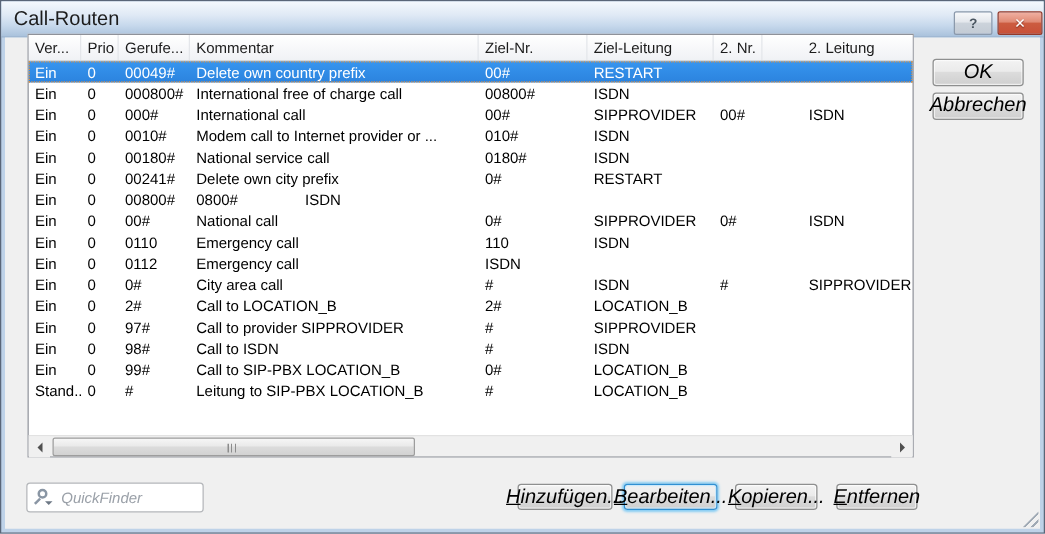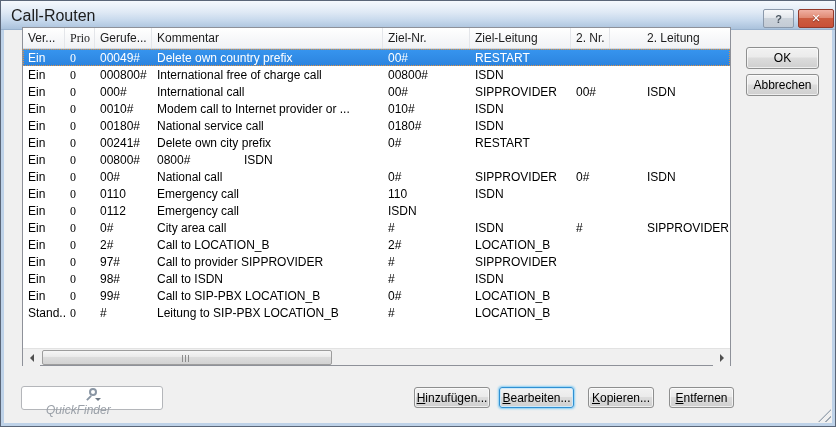"Prio" .w-prio { font-family: Liberation Serif, serif -> none }
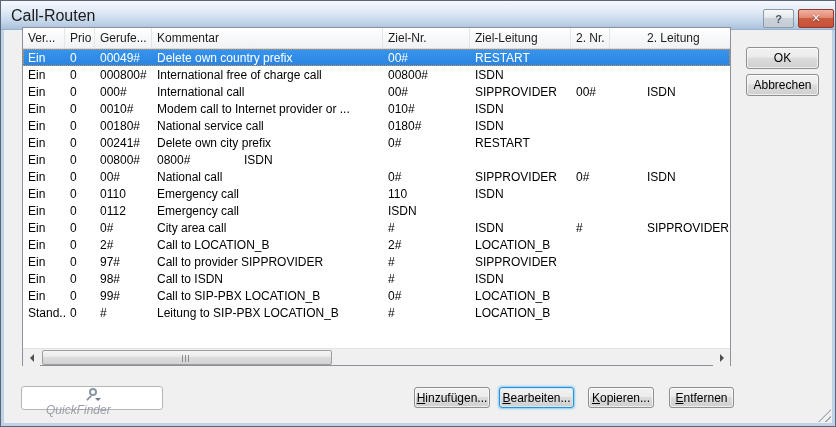"OK" .btn { font-size: 12px -> 16px; font-style: none -> italic }
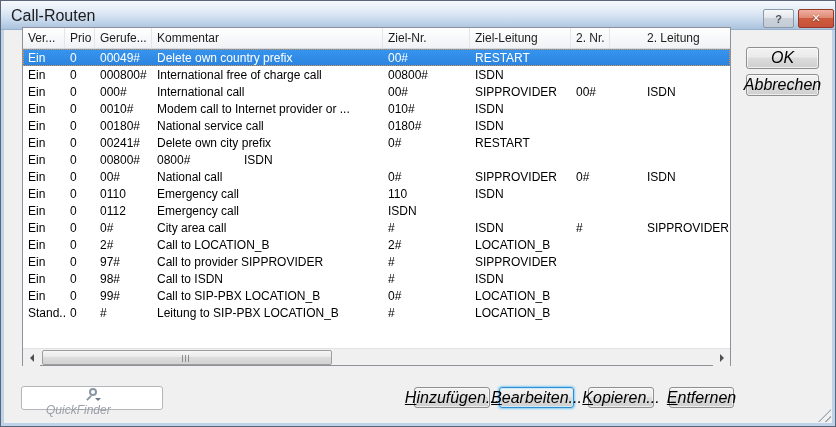"QuickFinder" .qf { flex-direction: column -> none }
